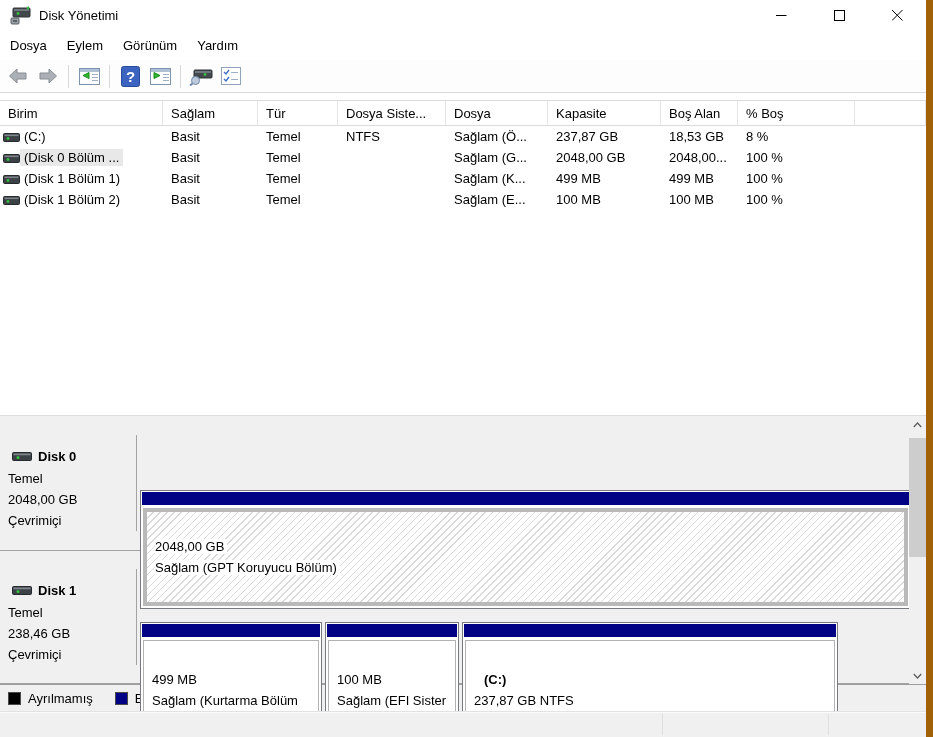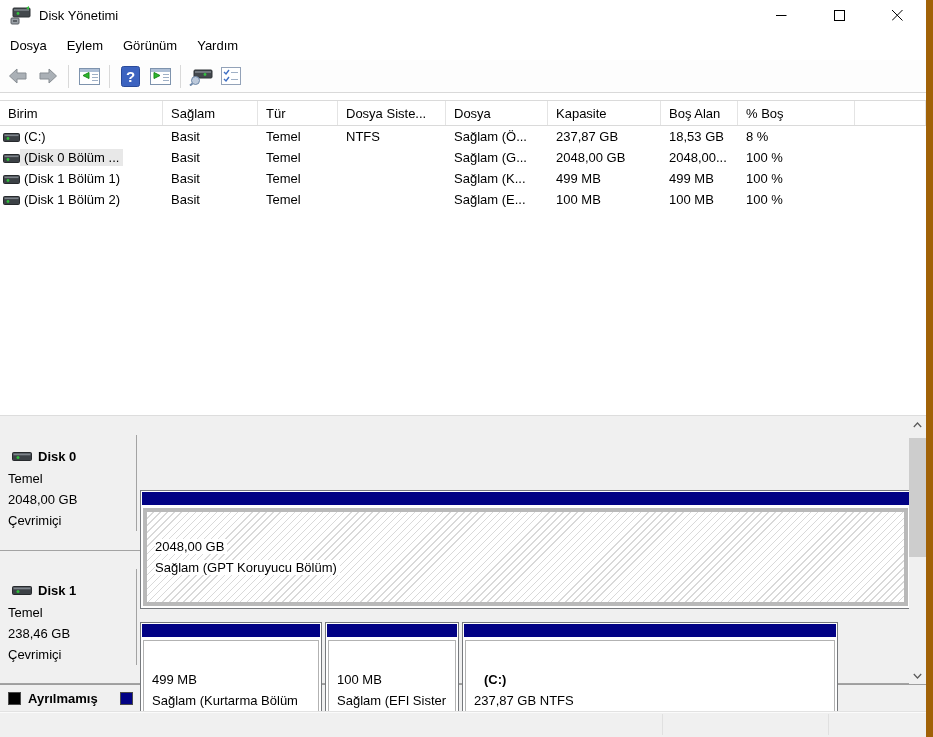"Ayrılmamış" .legend-item { font-weight: bold -> none }
